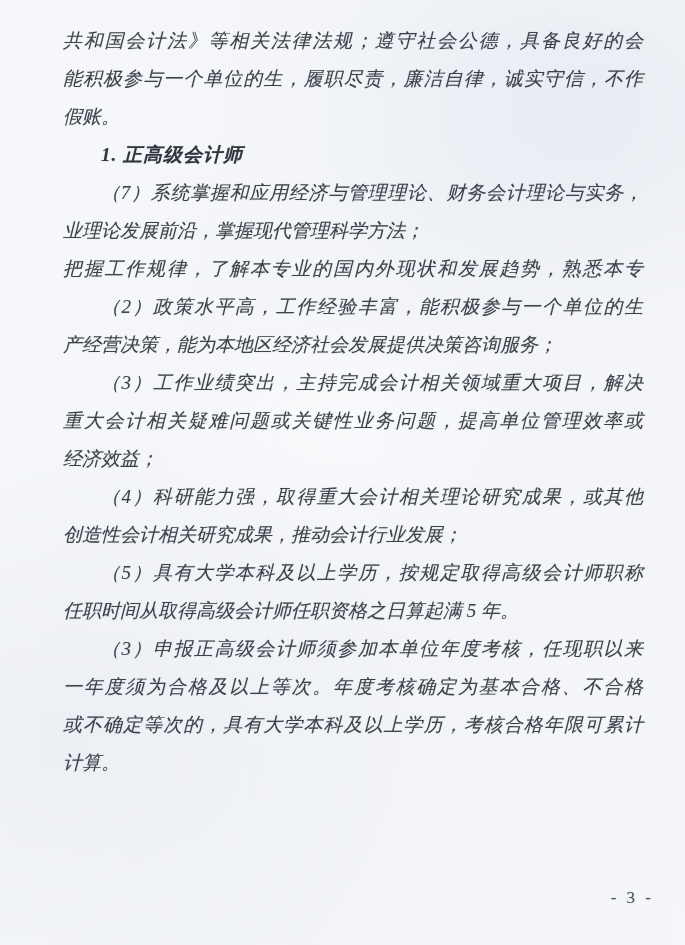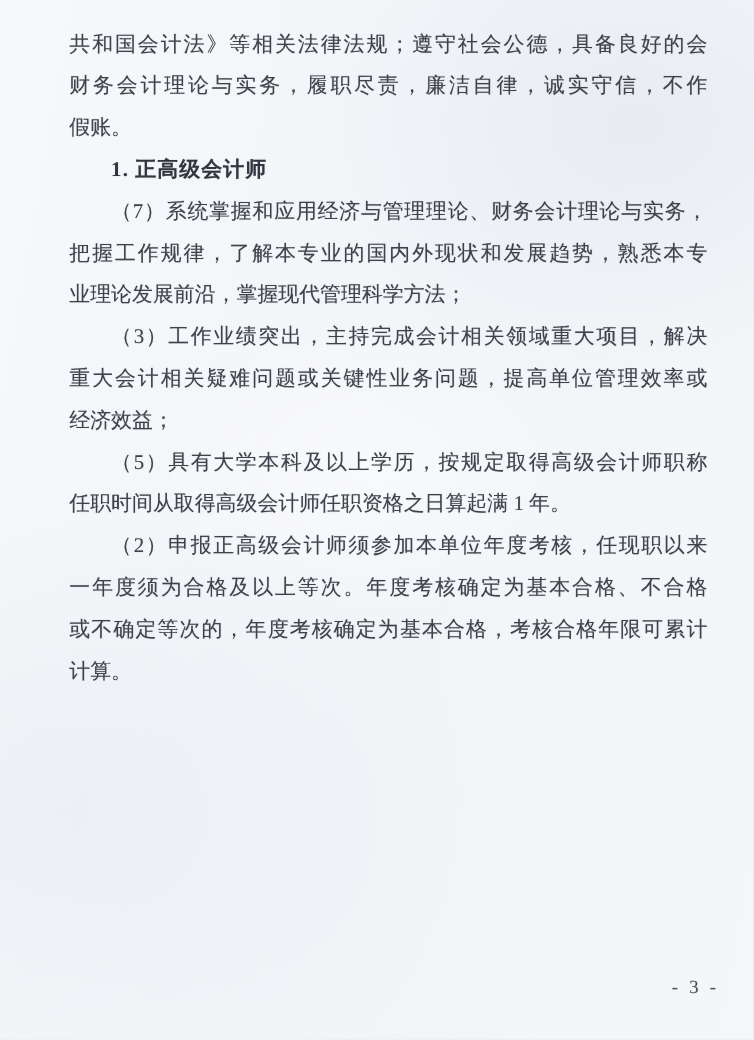"共和国会计法》等相关法律法规；遵守社会公德，具备良好的会" .para { font-style: none -> italic }
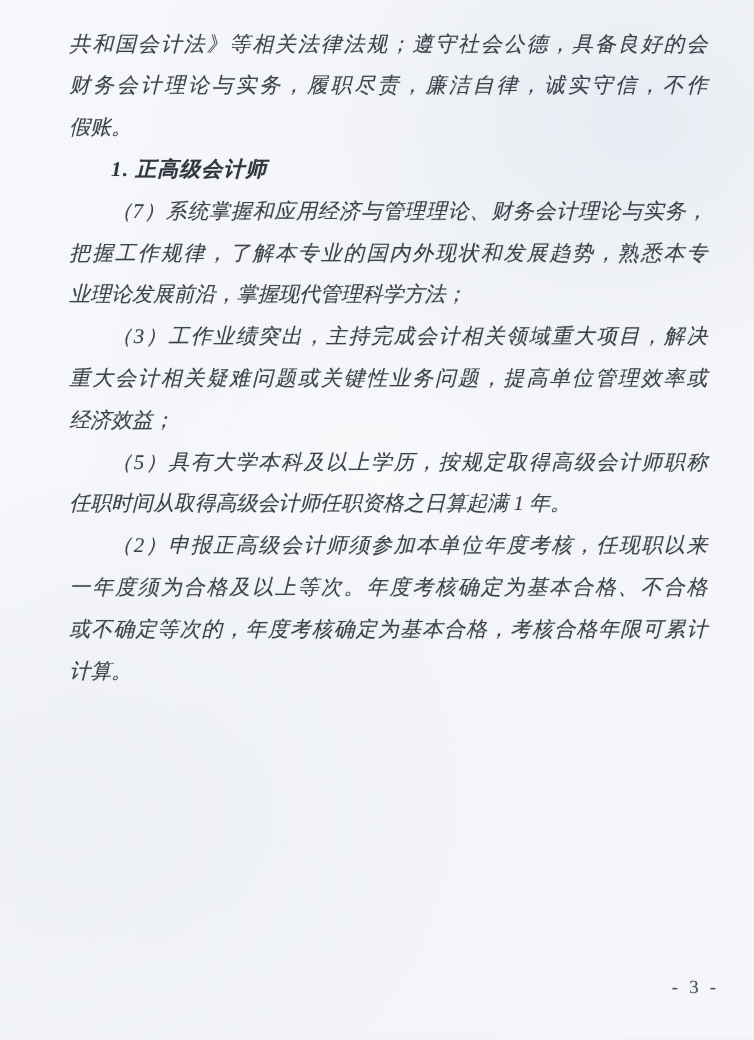"财务会计理论与实务，履职尽责，廉洁自律，诚实守信，不作" div.line { text: 财务会计理论与实务 -> 能积极参与一个单位的生 }
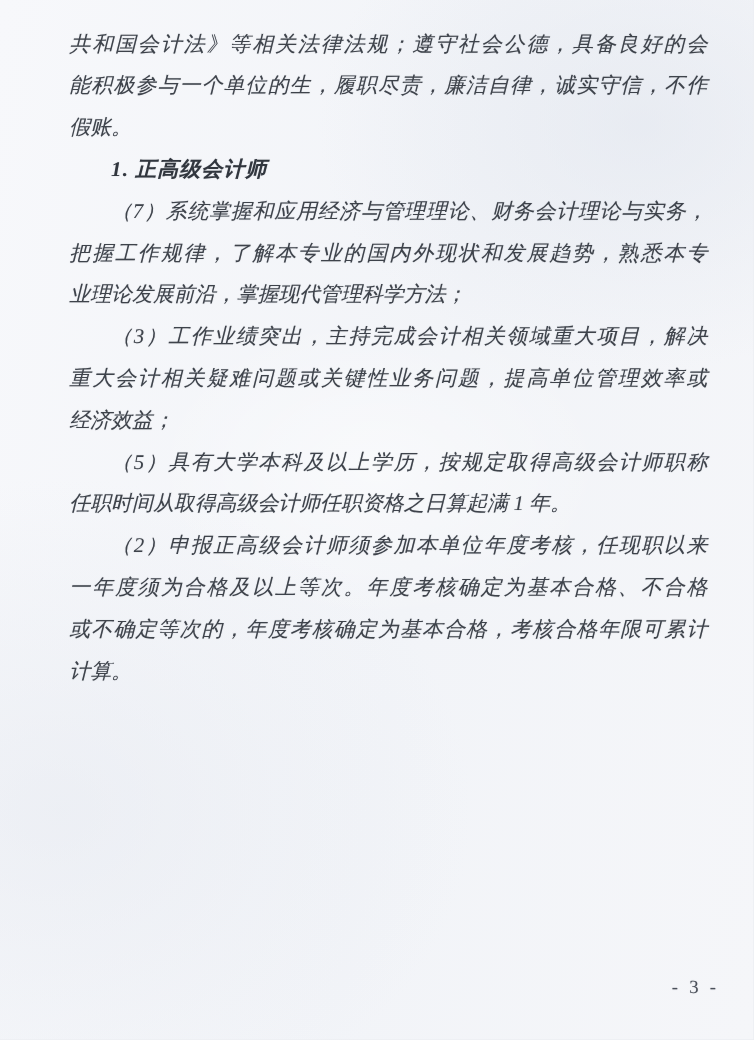"把握工作规律，了解本专业的国内外现状和发展趋势，熟悉本专" div.line { order: before "业理论发展前沿，掌握现代管理科学方法；" -> after "业理论发展前沿，掌握现代管理科学方法；" }
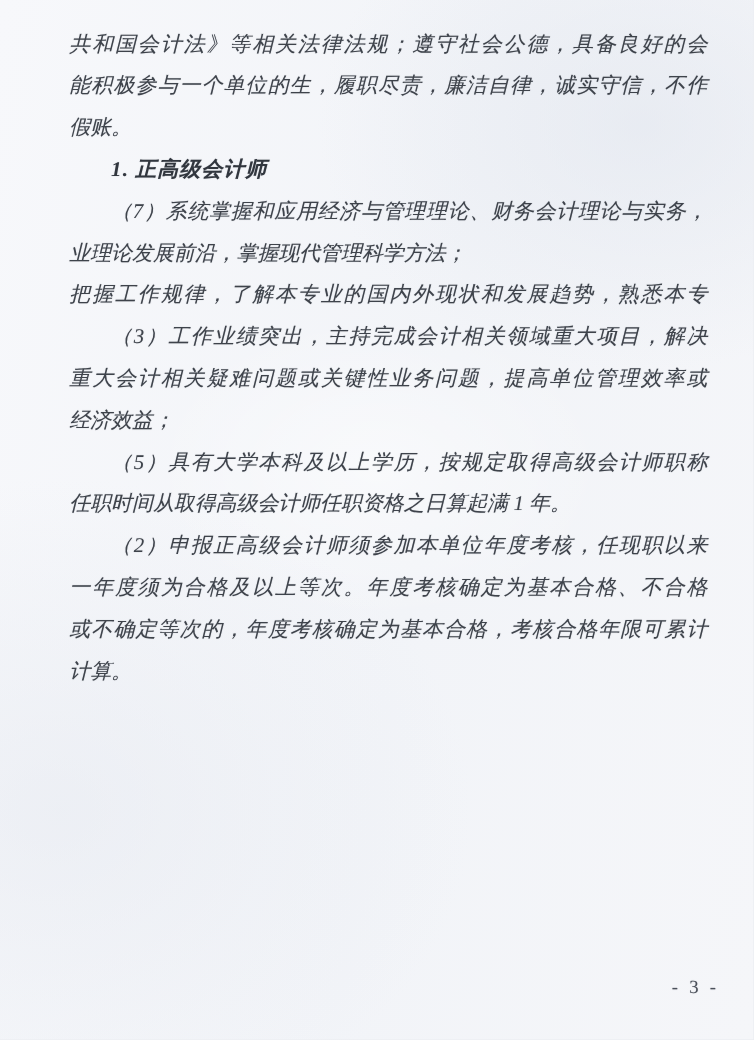"（2）政策水平高，工作经验丰富，能积极参与一个单位的生" div.para { html: none -> <div> <div>（2）政策水平高，工作经验丰富，能积极参与一个单位的生</div> <div>产经营决策，能为本地区经济社会发展提供决策咨询服务；</div> </div> }
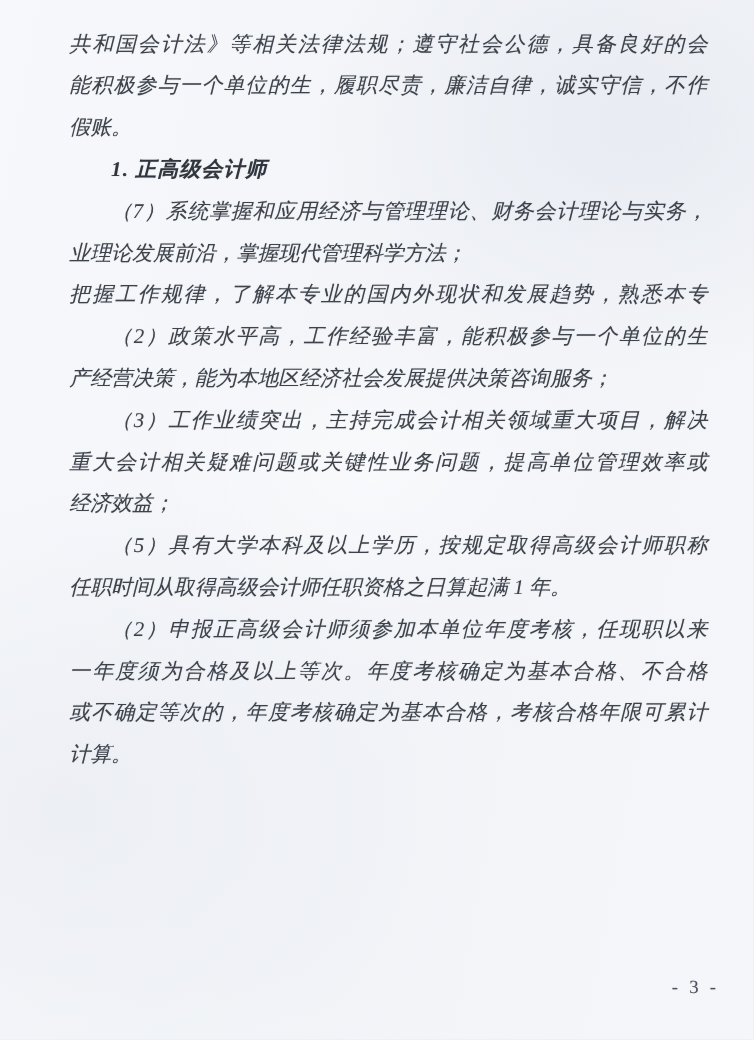"（4）科研能力强，取得重大会计相关理论研究成果，或其他" div.para { html: none -> <div> <div>（4）科研能力强，取得重大会计相关理论研究成果，或其他</div> <div>创造性会计相关研究成果，推动会计行业发展；</div> </div> }
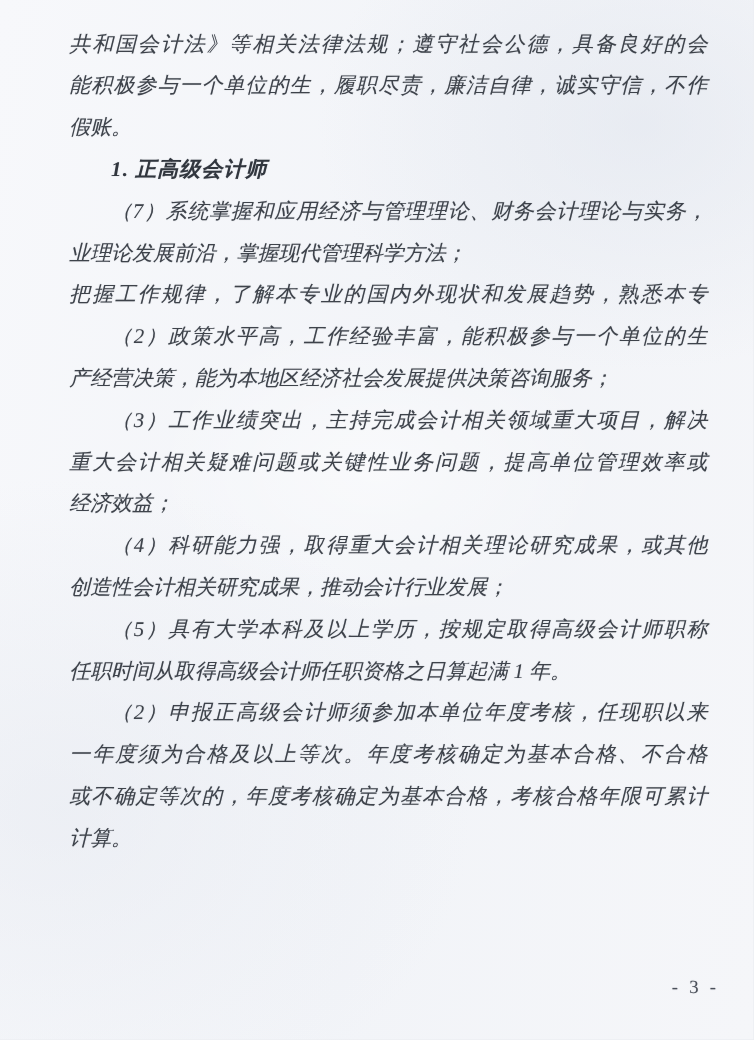"任职时间从取得高级会计师任职资格之日算起满 1 年。" div.line { text: 1 -> 5 }
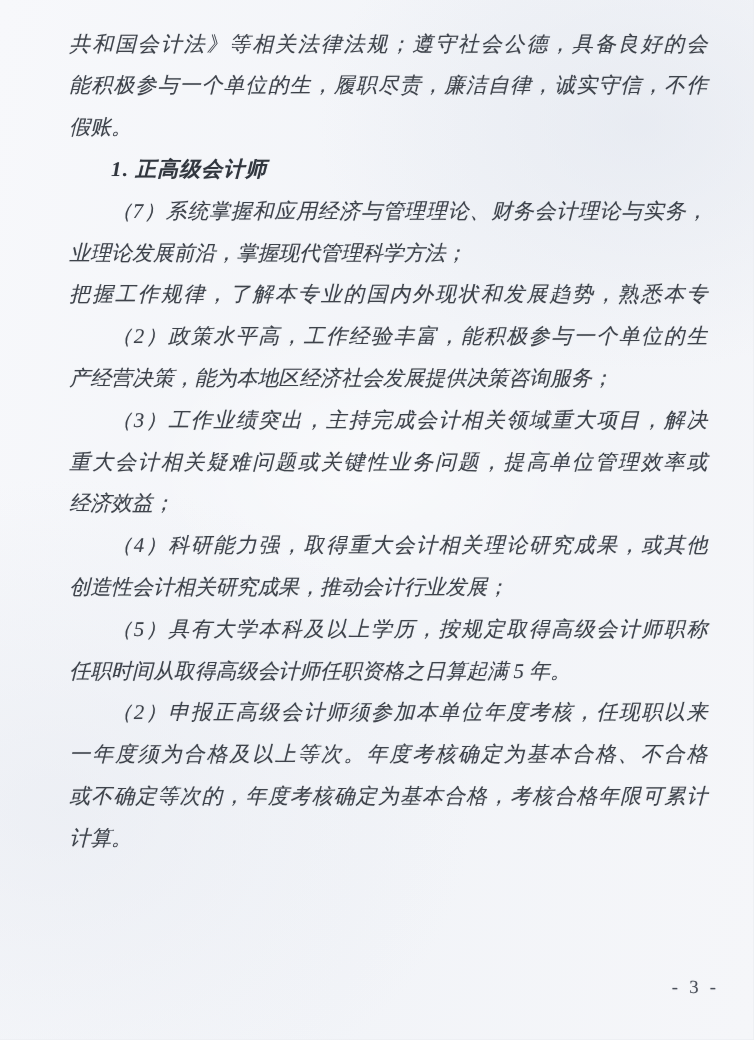"（2）申报正高级会计师须参加本单位年度考核，任现职以来" div.line { text: 2 -> 3 }
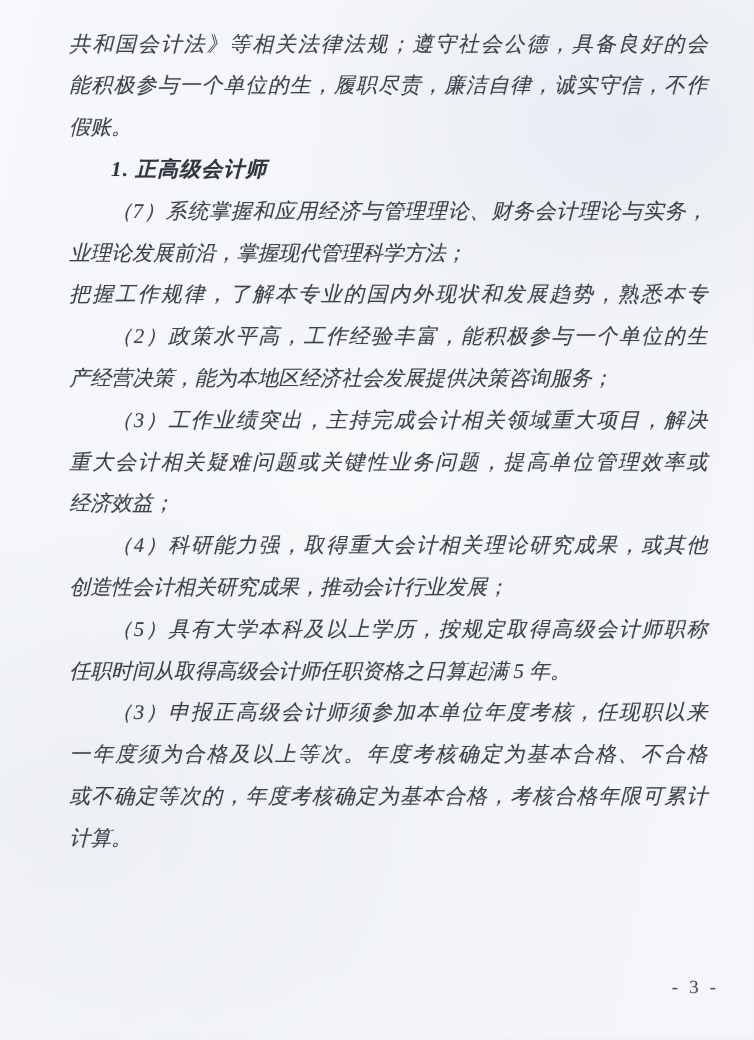"或不确定等次的，年度考核确定为基本合格，考核合格年限可累计" div.line { text: 年度考核确定为基本合格 -> 具有大学本科及以上学历 }
